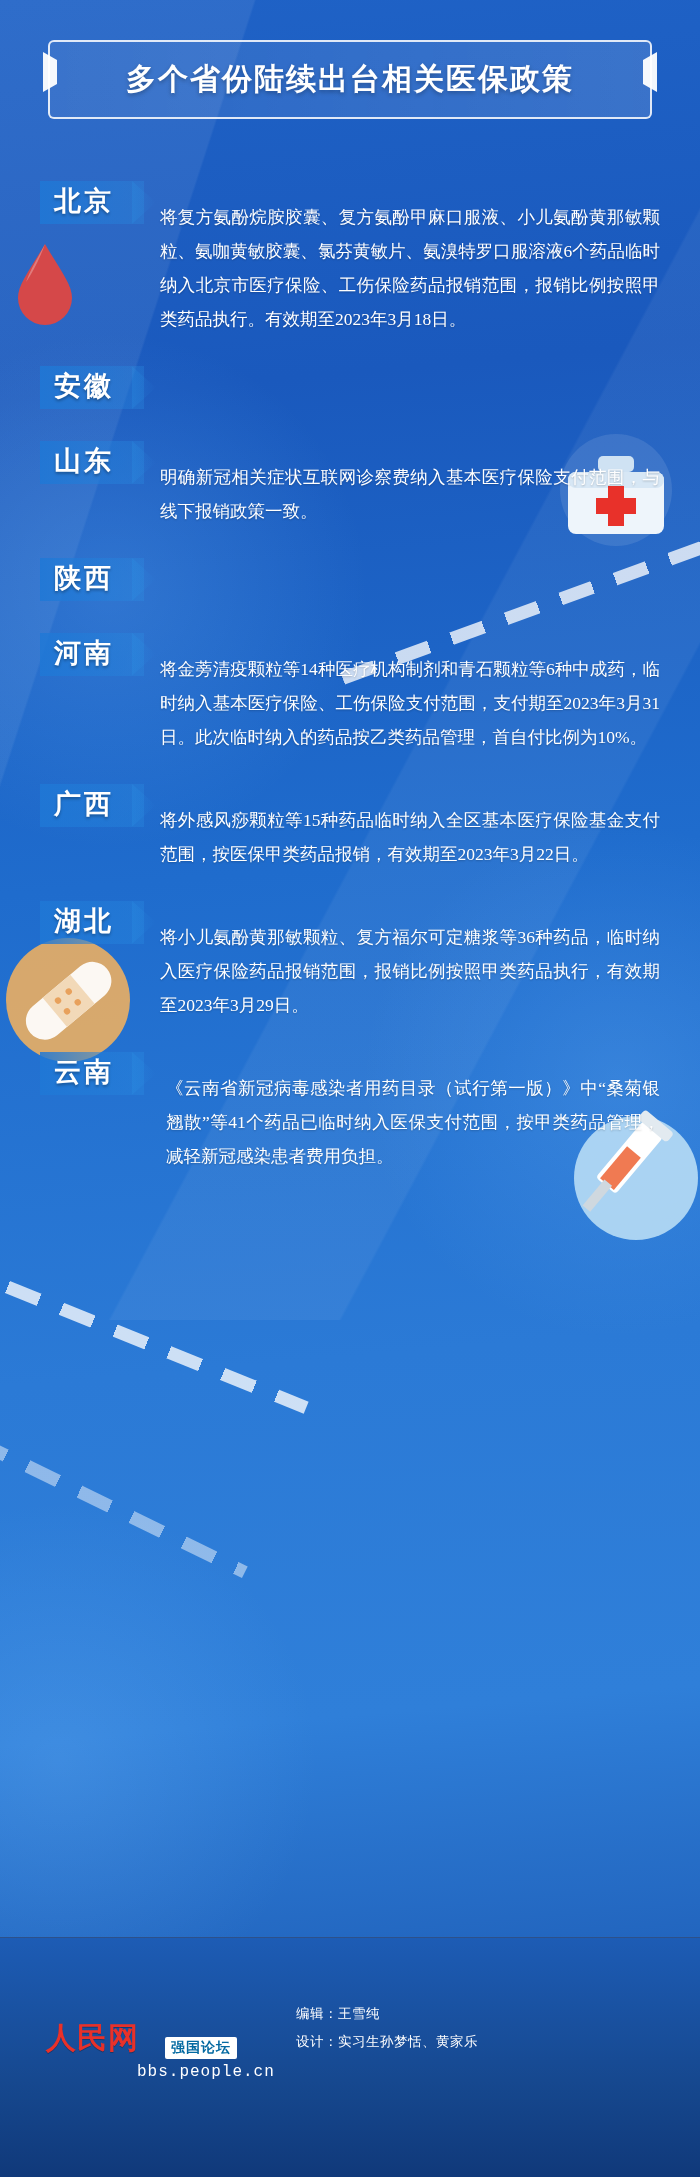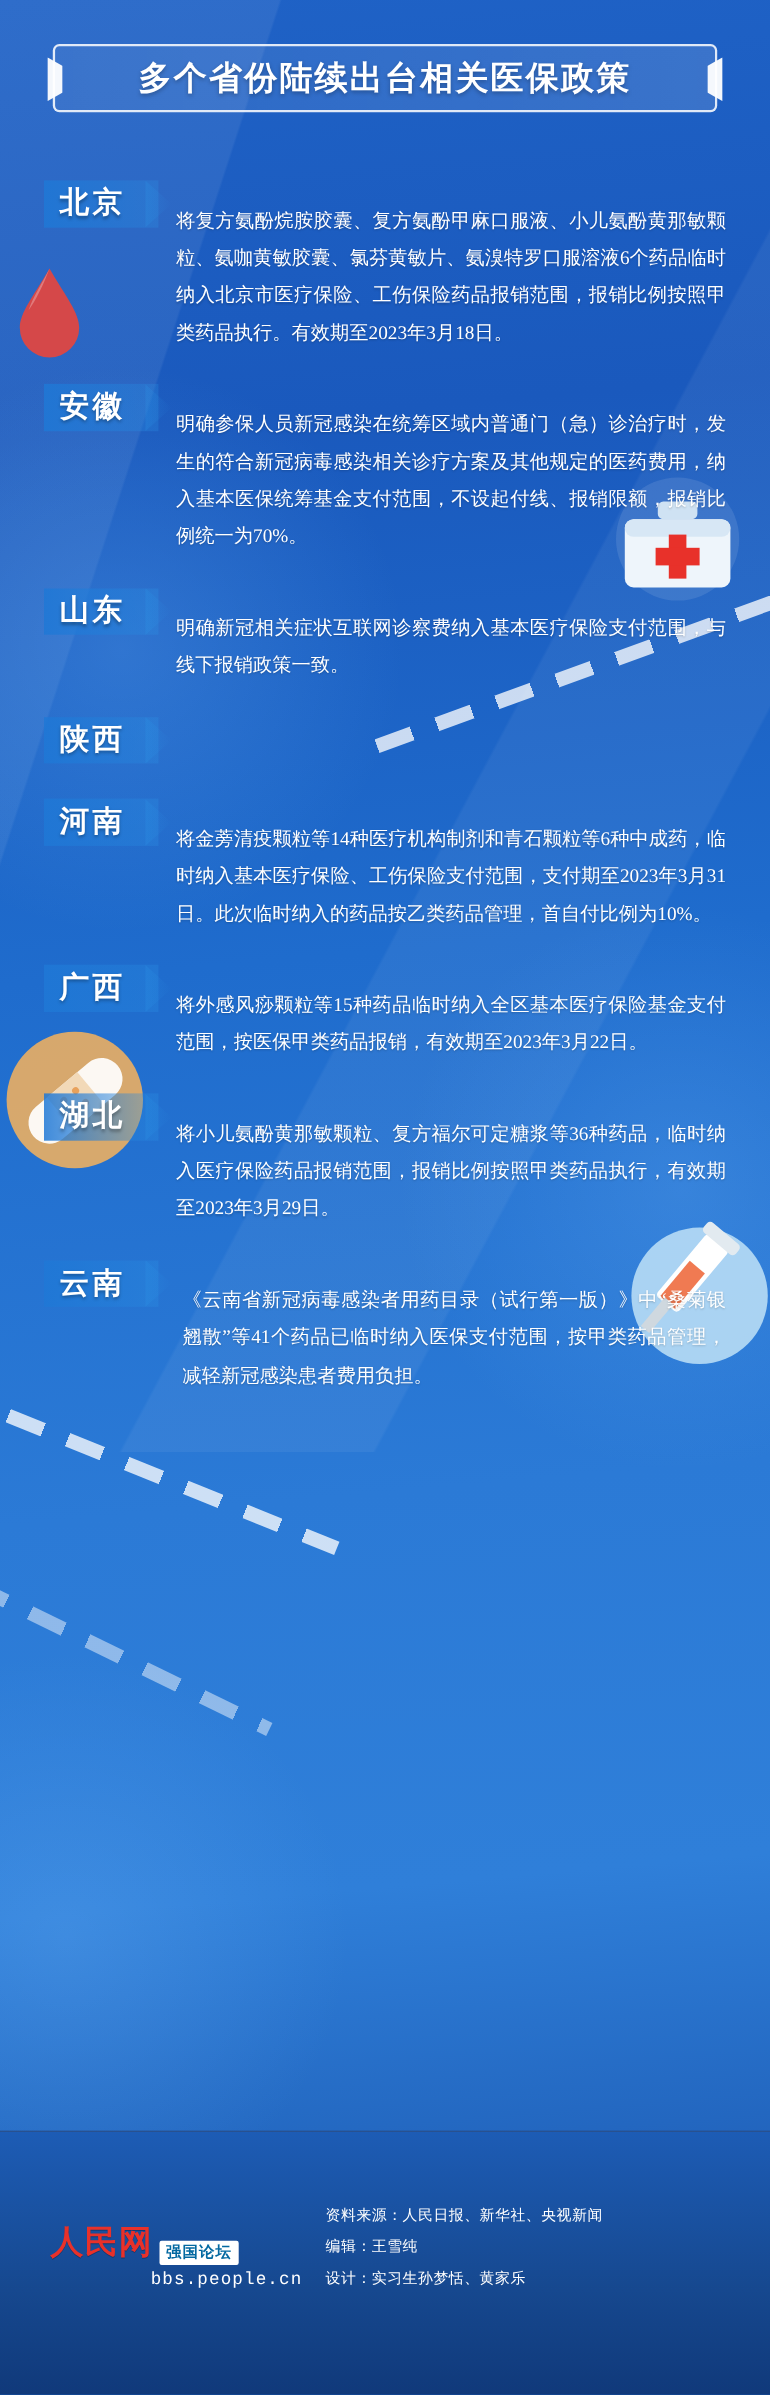"多个省份陆续出台相关医保政策" .header { height: 62px -> 79px }
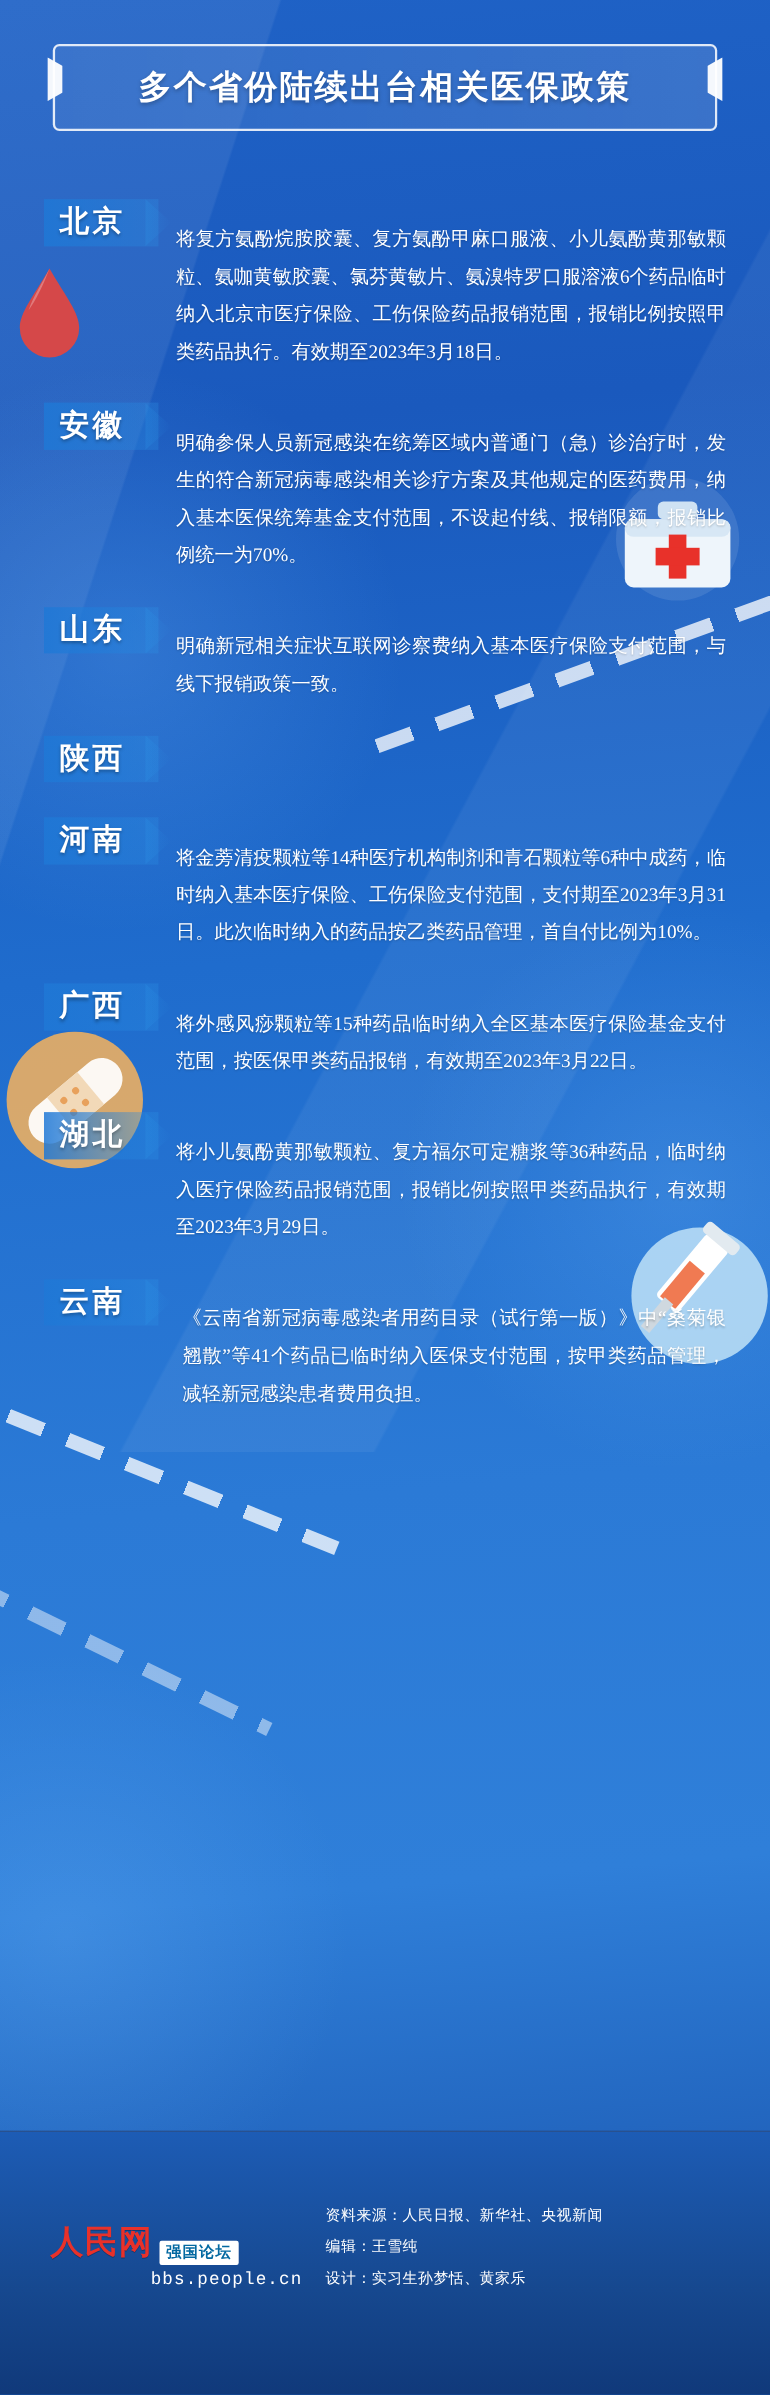"明确参保人员新冠感染在统筹区域内普通门（急）诊治疗时，发生的符合新冠病毒感染相关" div.region-body { html: <div>明确参保人员新冠感染在统筹区域内普通门（急）诊治疗时，发生的符合新冠病毒感染相关诊疗方案及其他规定的医药费用，纳入基本医保统筹基金支付范围，不设起付线、报销限额，报销比例统一为70%。</div> -> none }
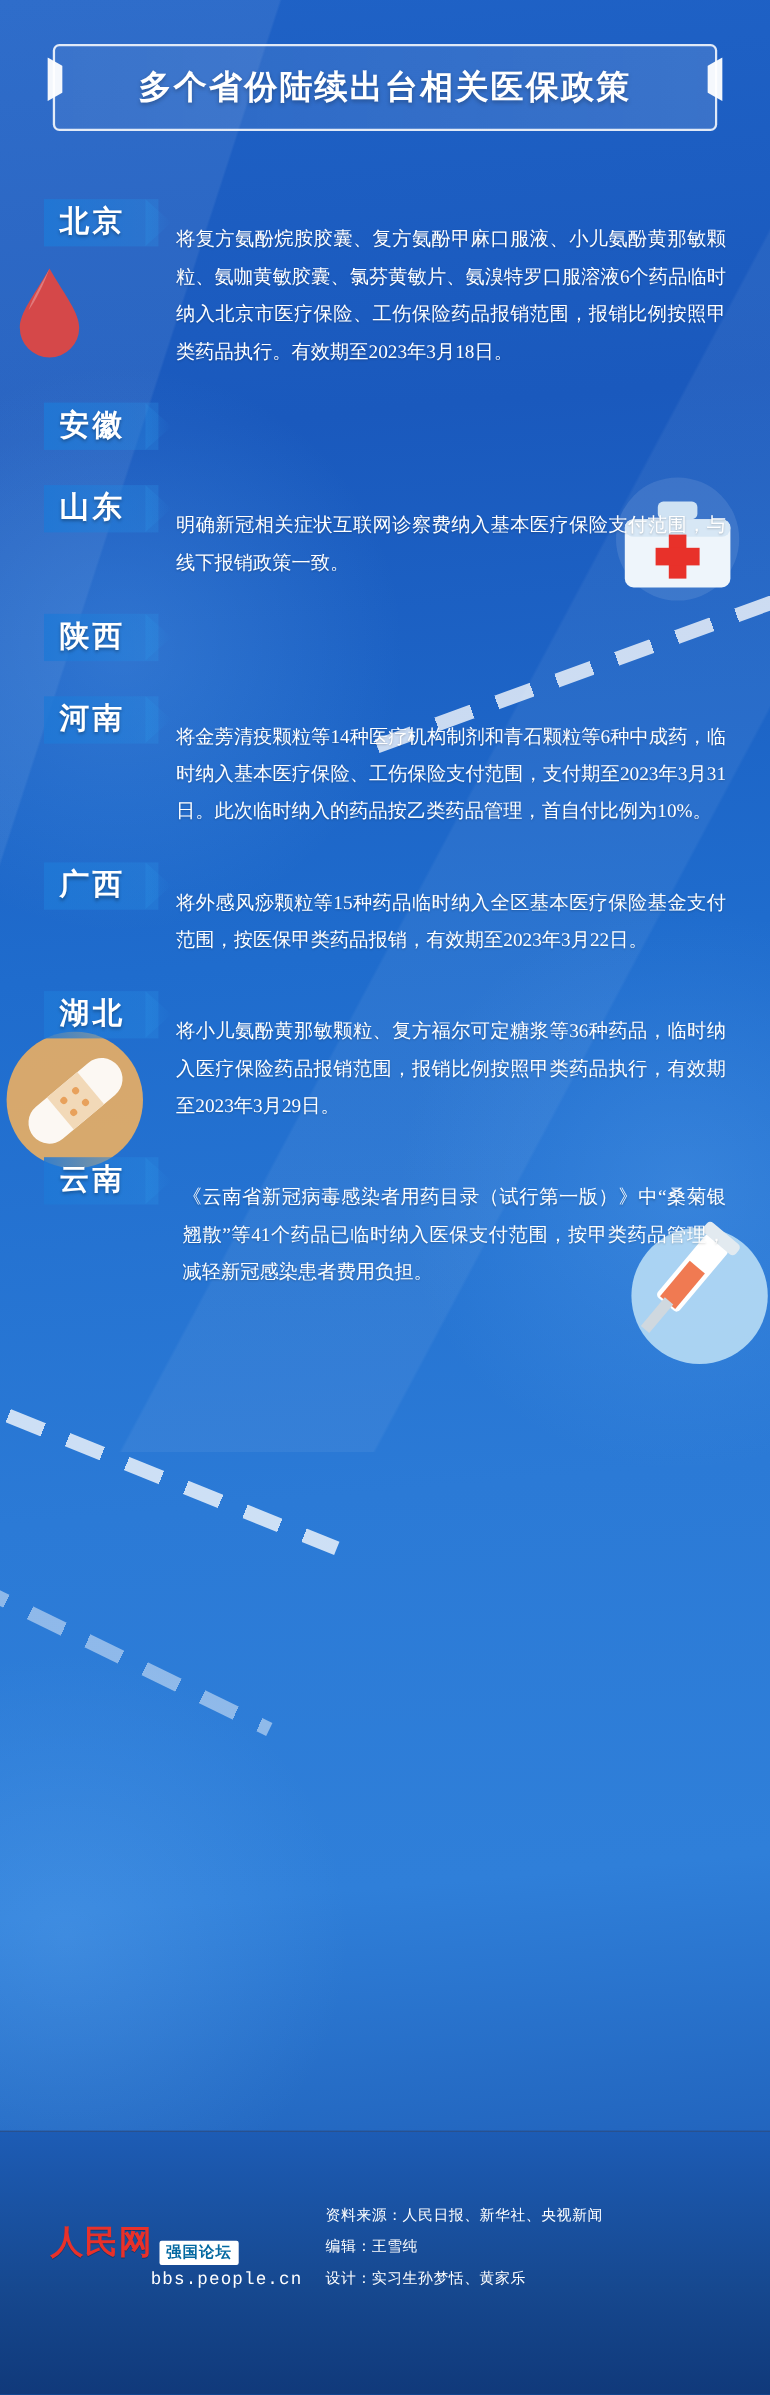"资料来源：人民日报、新华社、央视新闻" div.credit-line { html: <div>资料来源：人民日报、新华社、央视新闻</div> -> none }
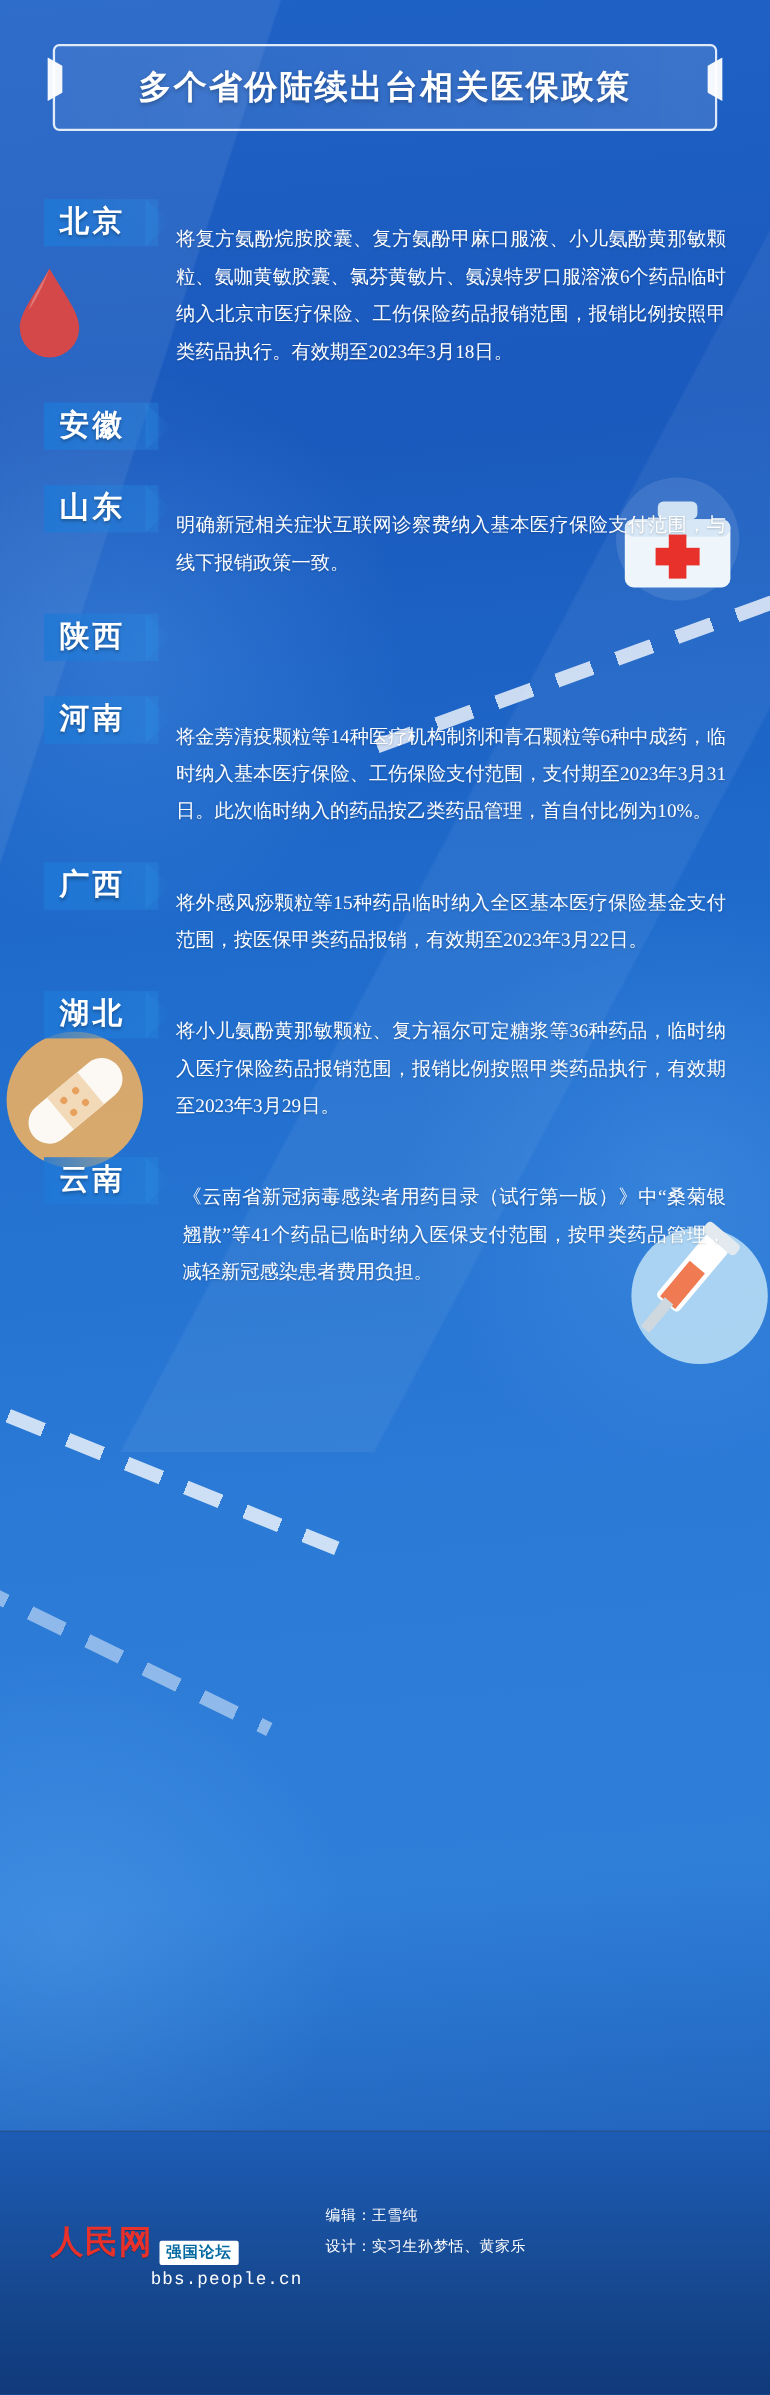"人民网" .logo-row { gap: none -> 20px }
